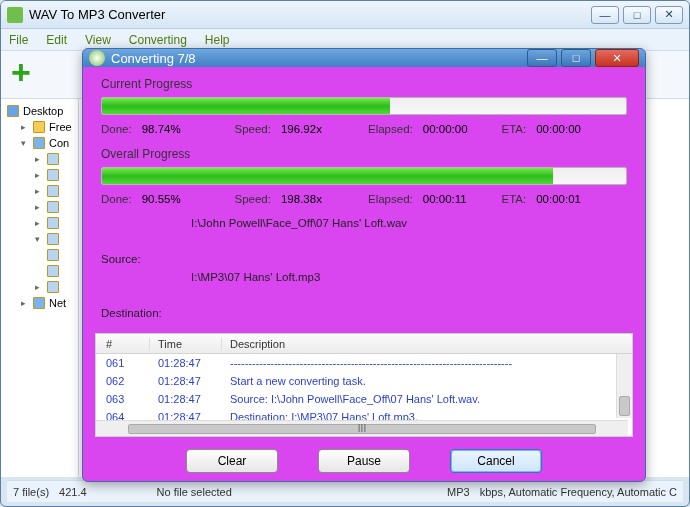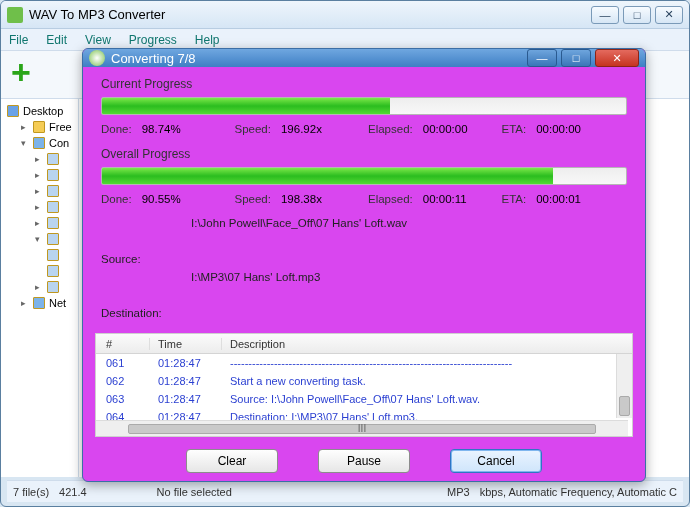"File" .menubar span { color: #0f766e -> #4d7c0f }
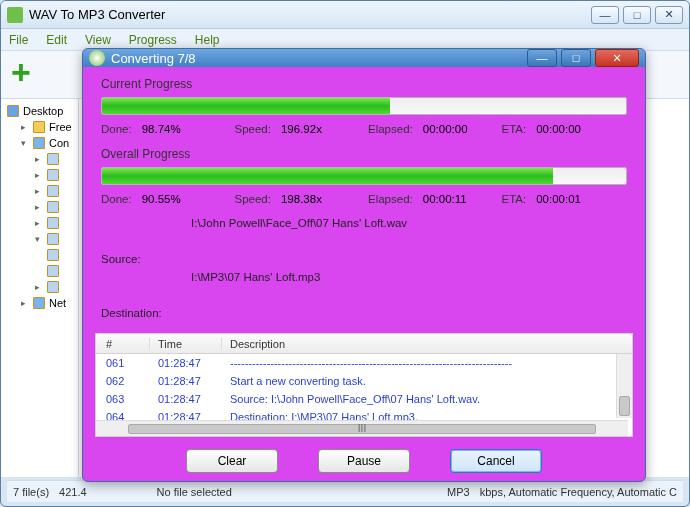"Progress" span { text: Progress -> Converting }
